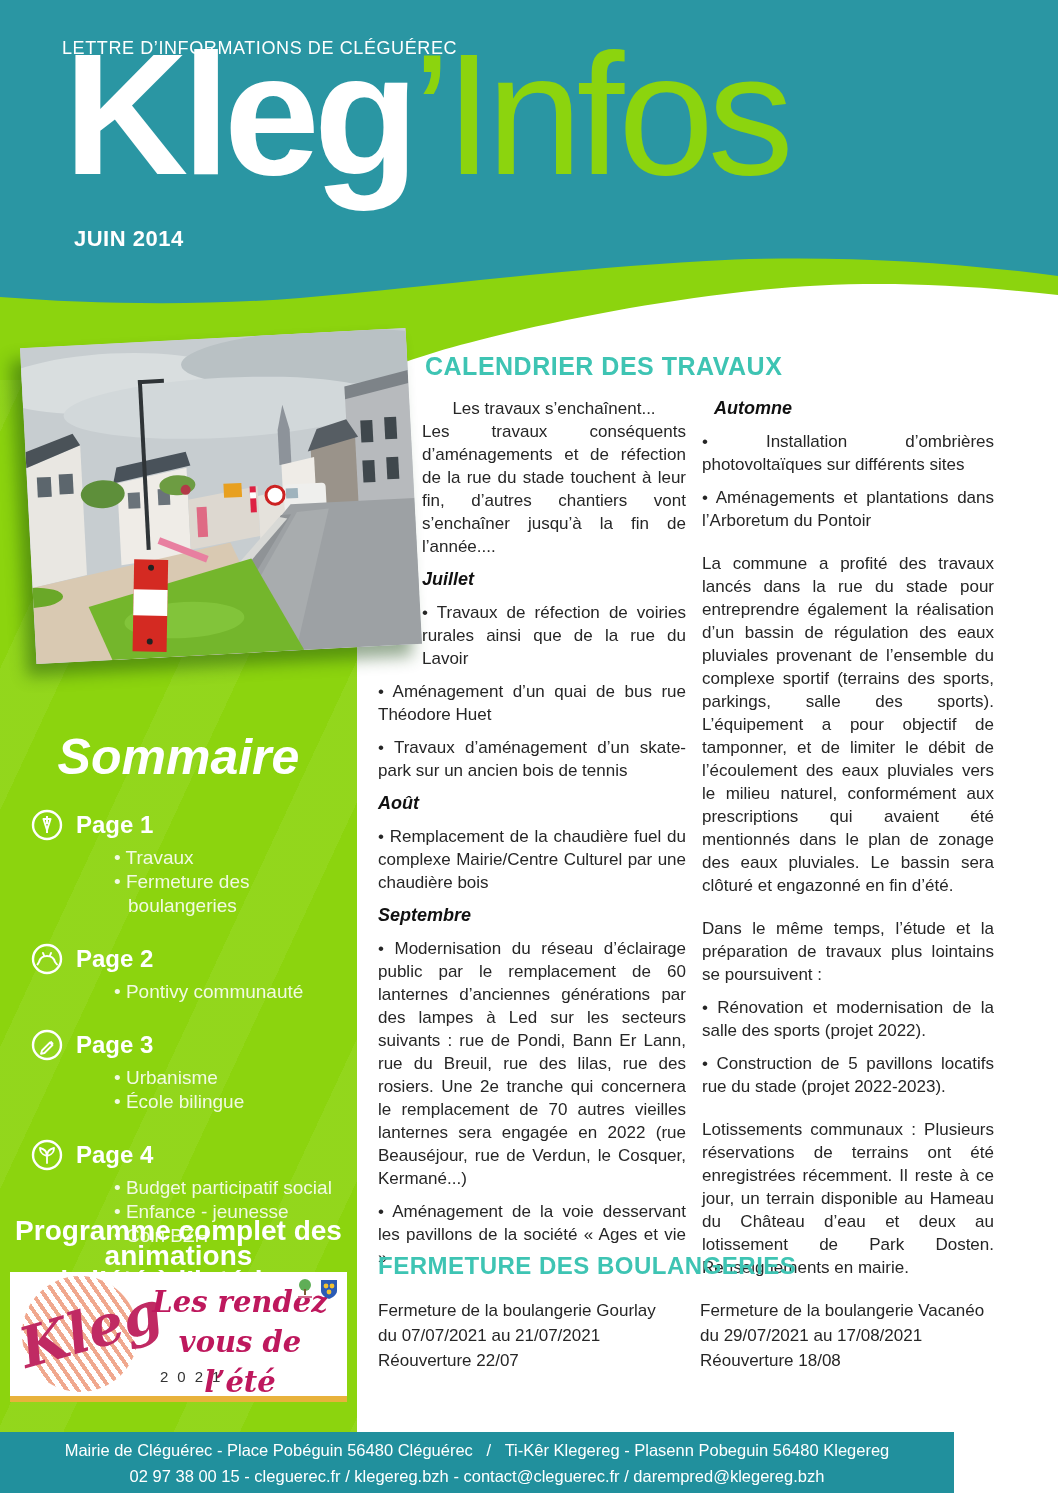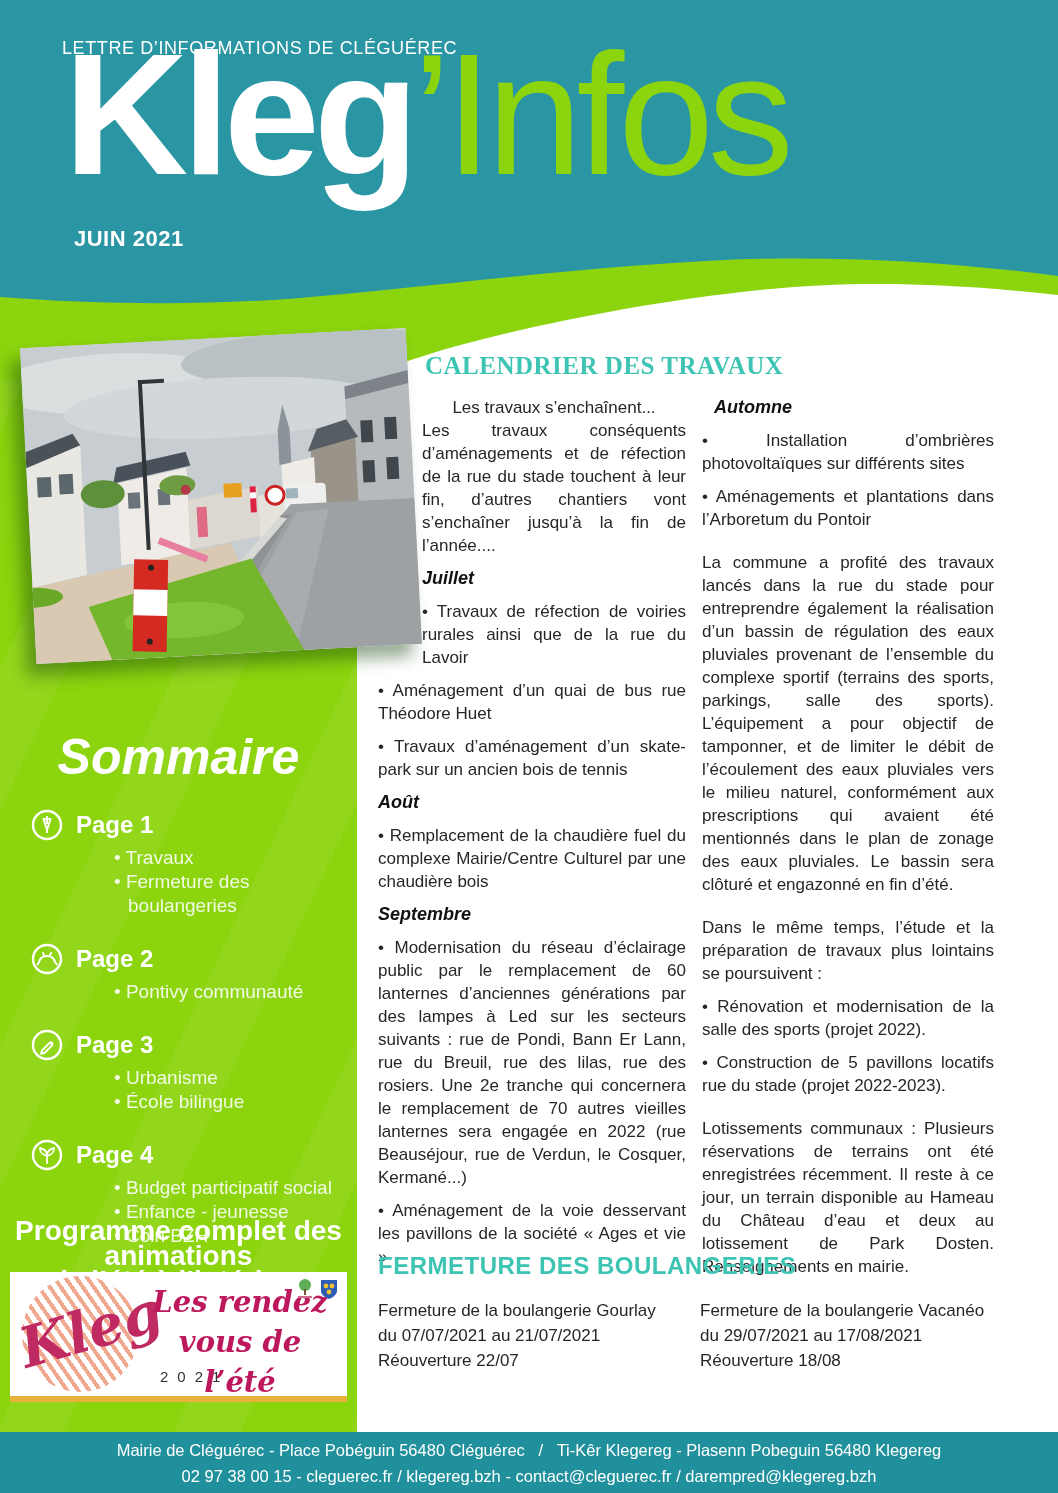"JUIN 2021" div.header-text { text: 2021 -> 2014 }
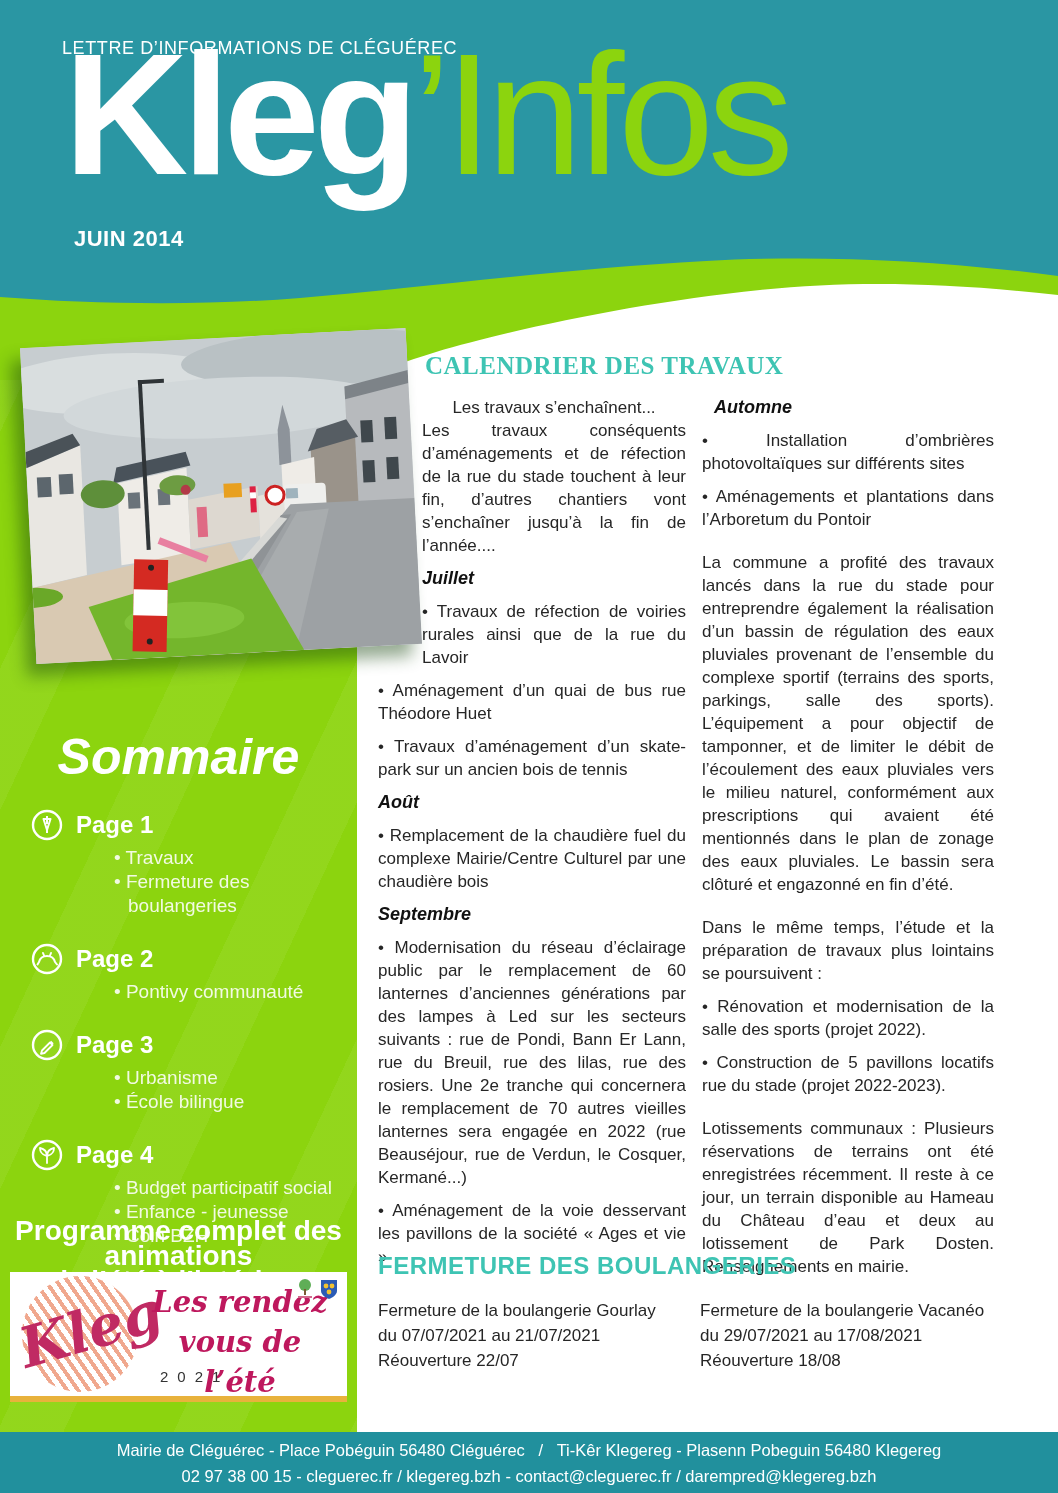"CALENDRIER DES TRAVAUX" .main h1 { font-family: Liberation Serif, serif -> none }
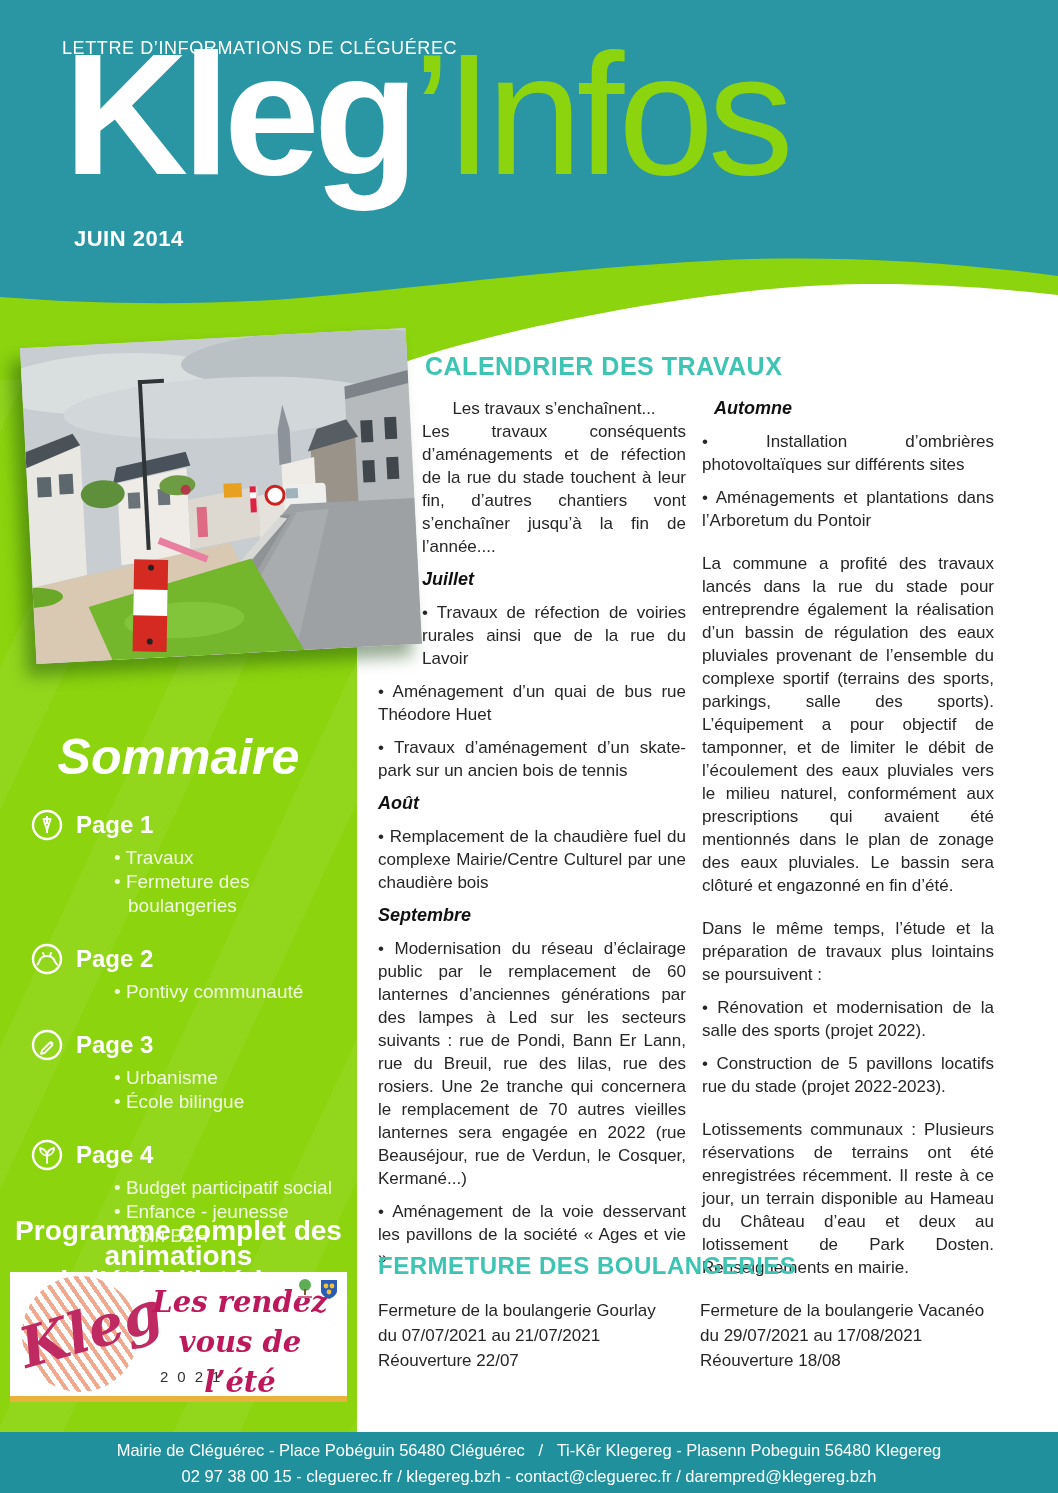"Mairie de Cléguérec - Place" .footer { width: 1058px -> 954px }
